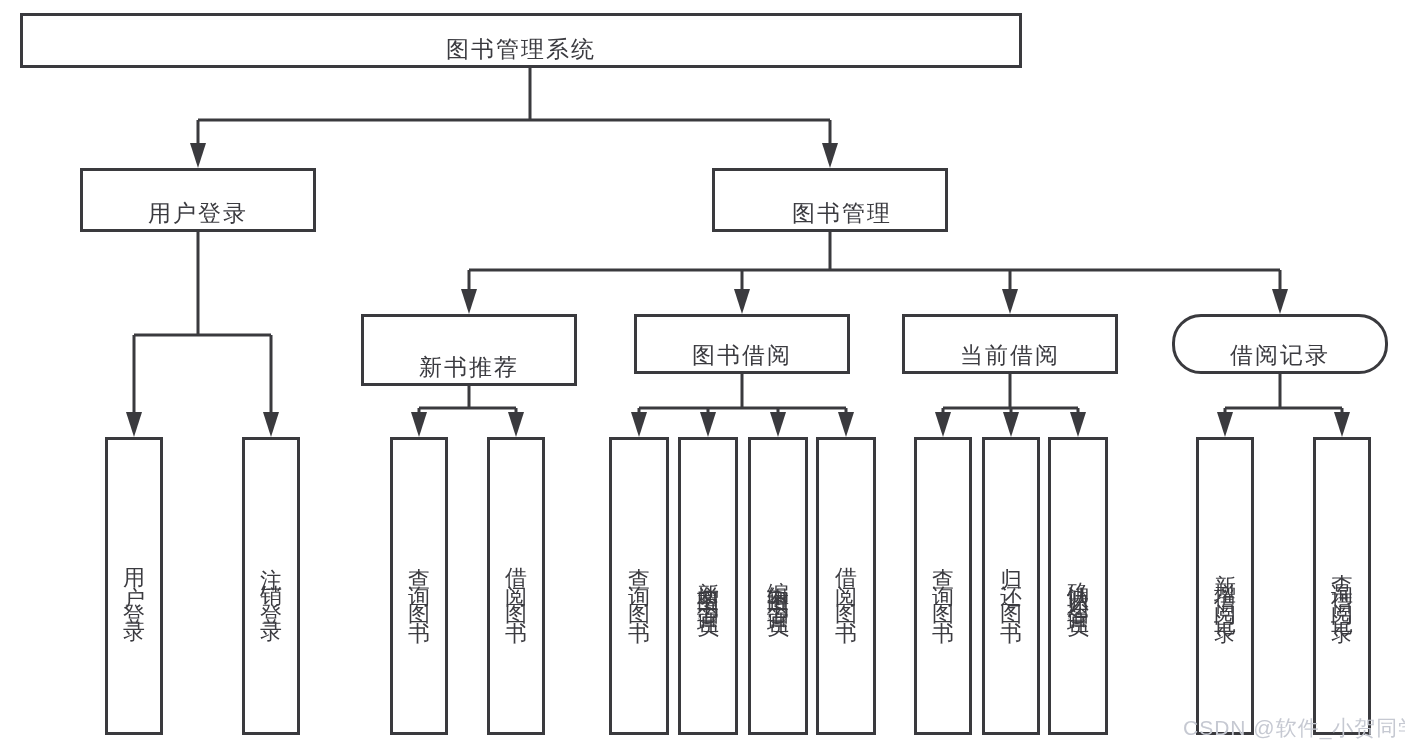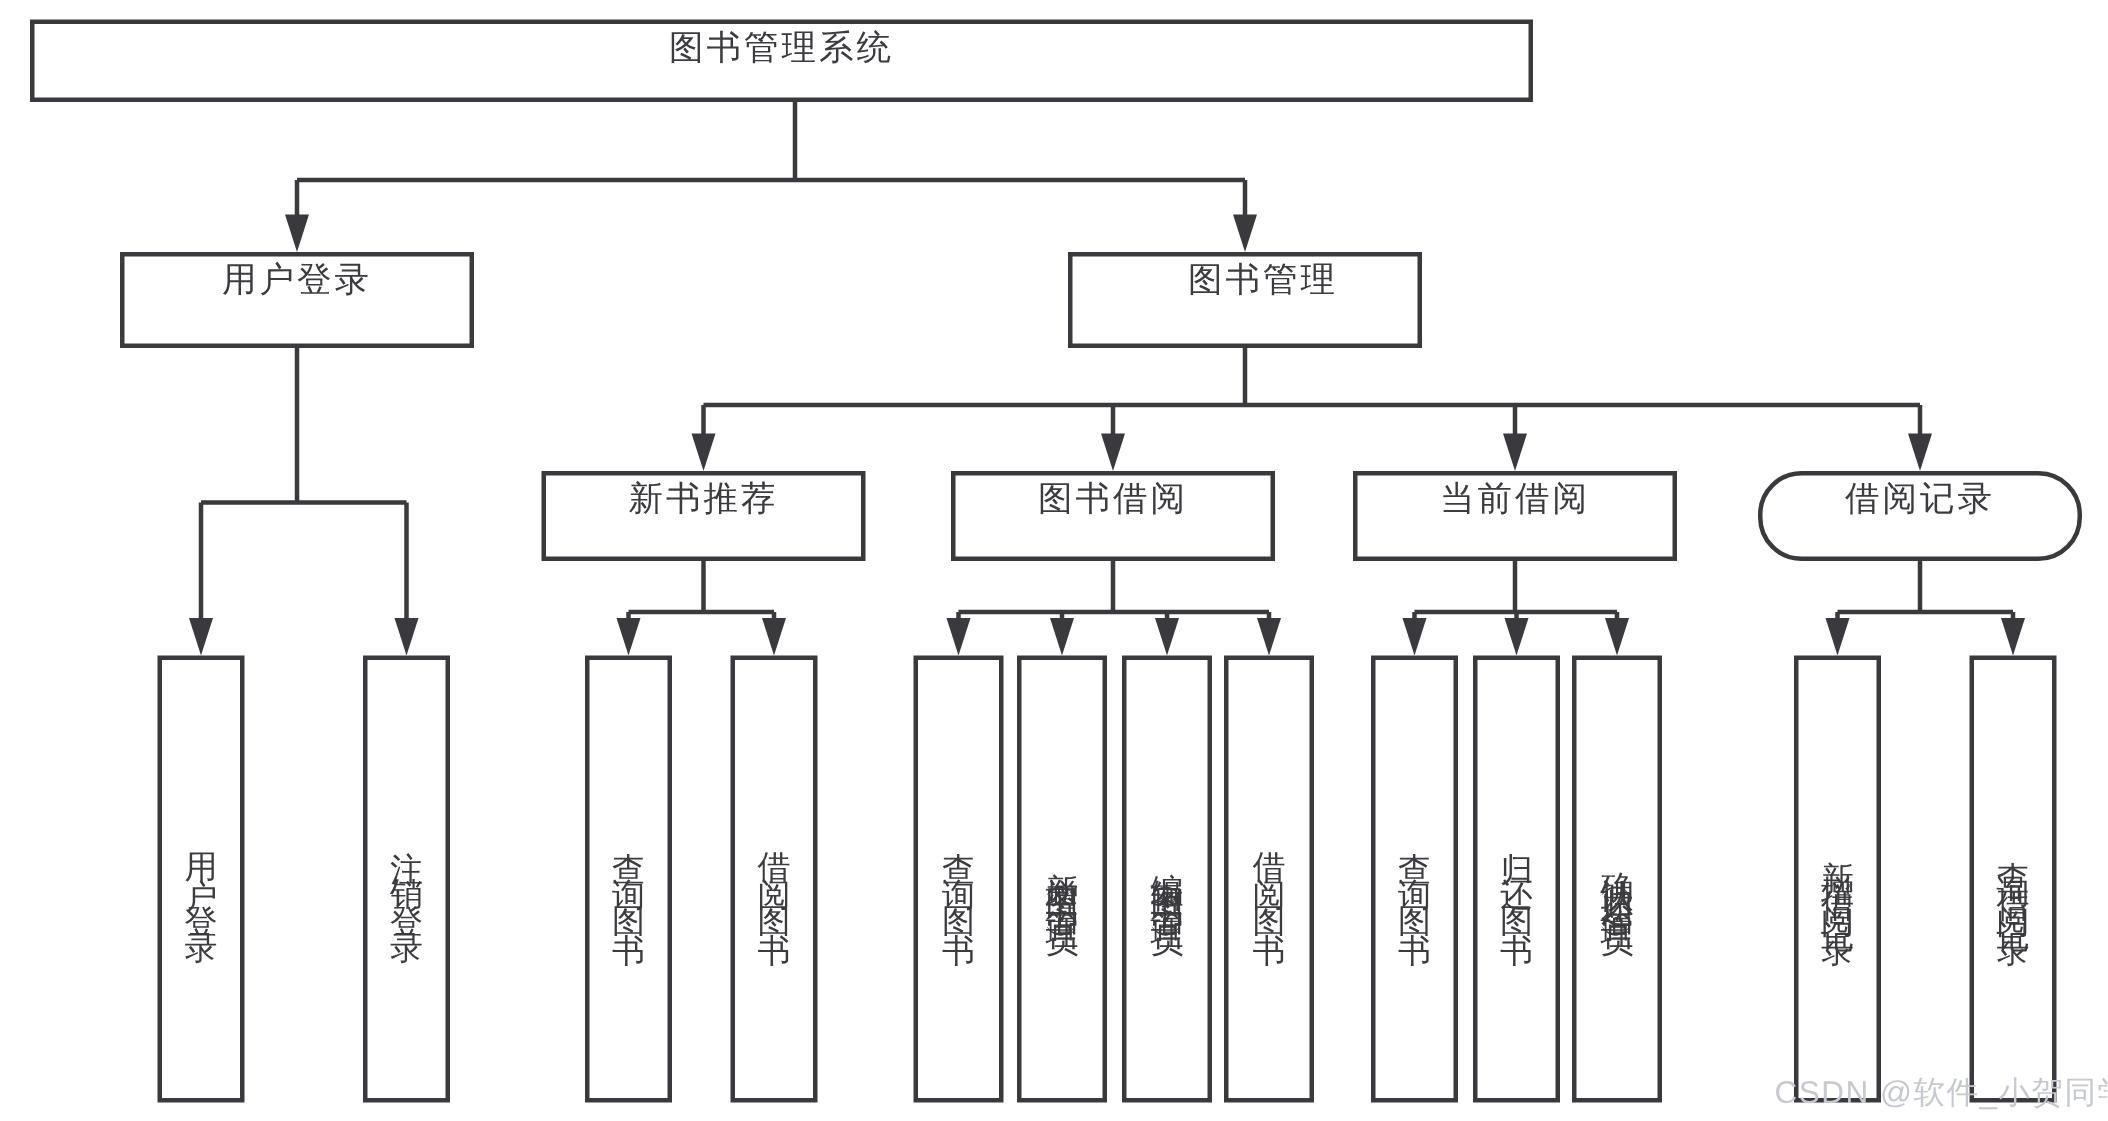"图书管理系统" .box { align-items: flex-start -> flex-end }
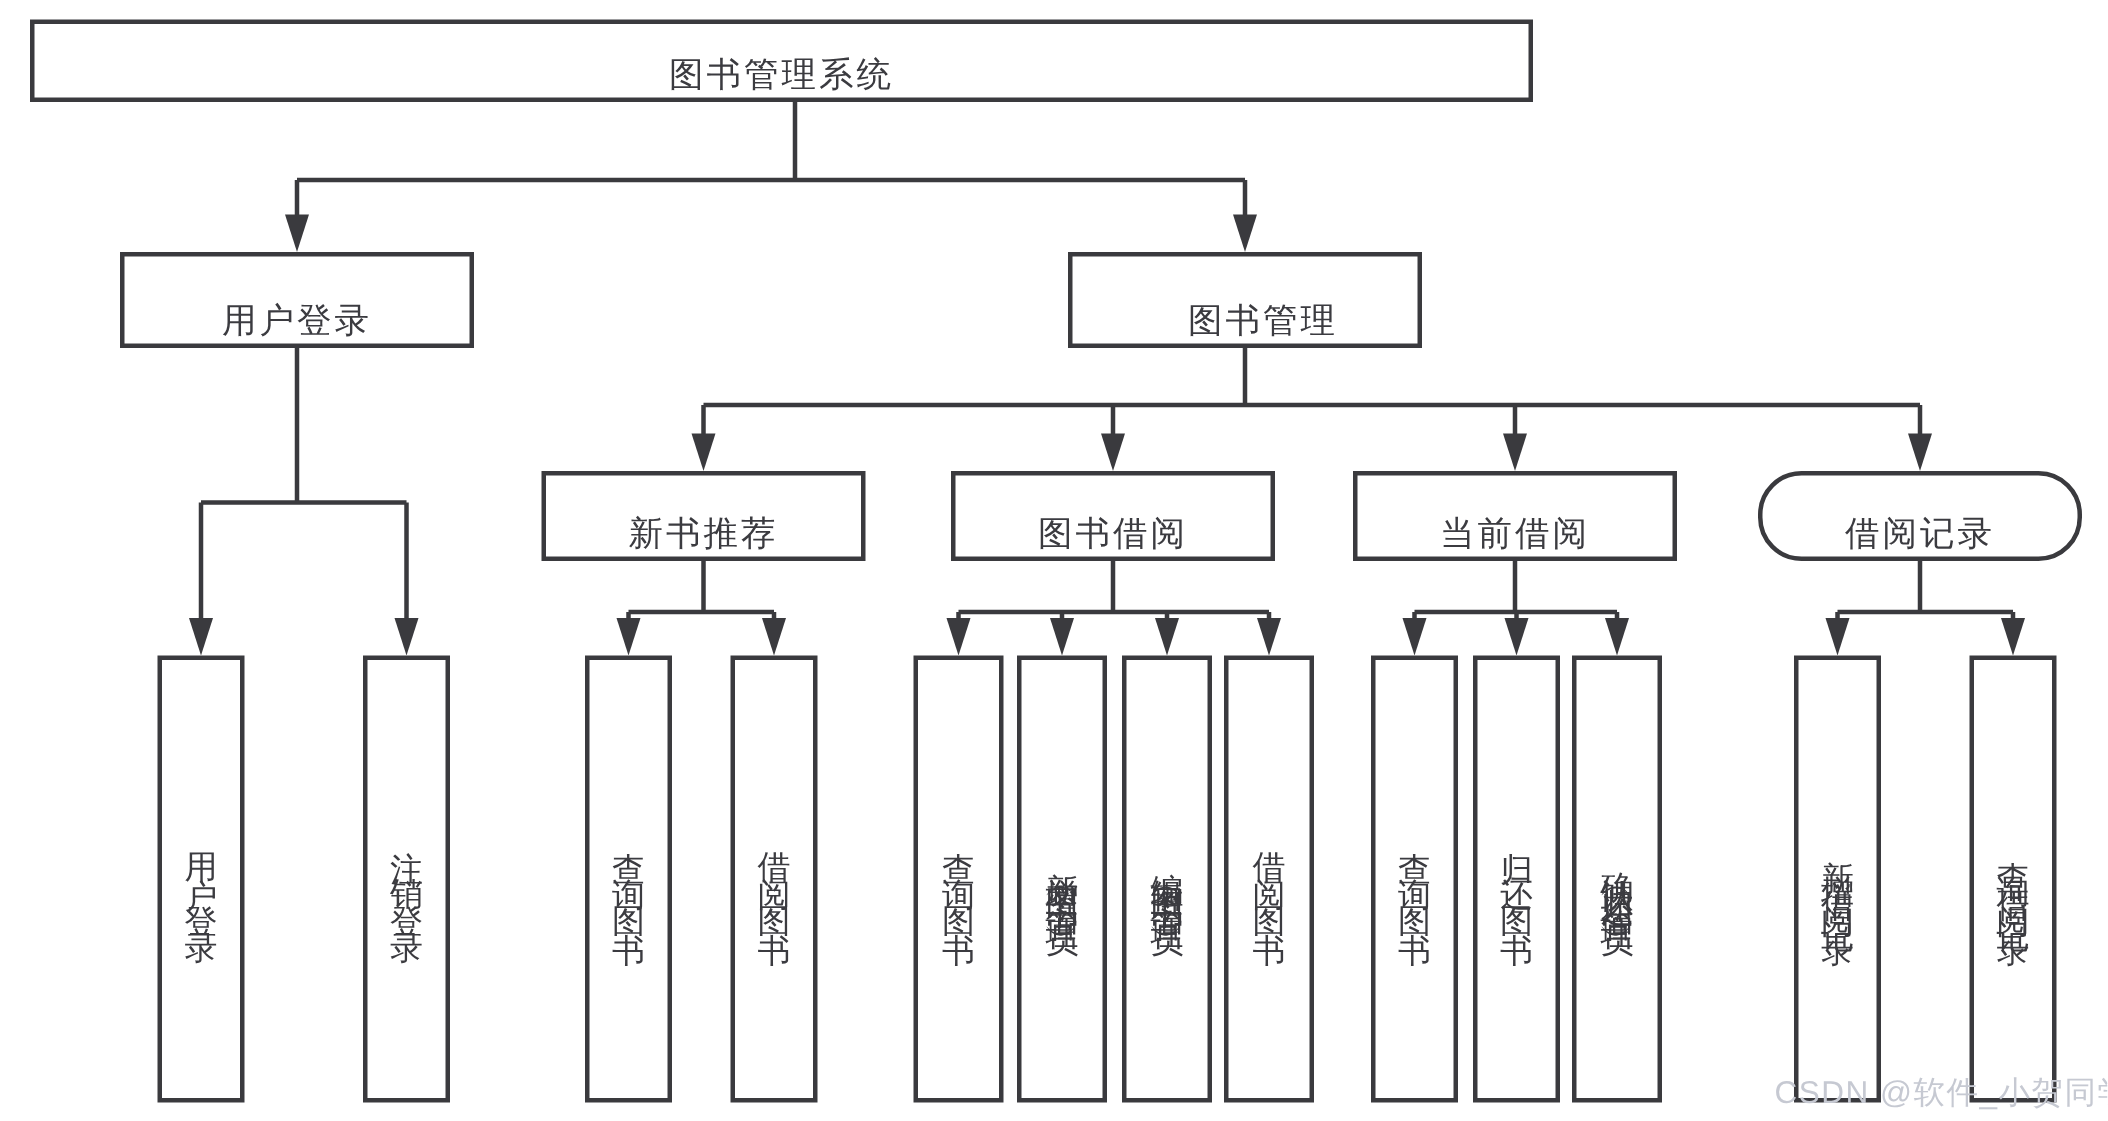"新书推荐" div.box { height: 60px -> 72px }
